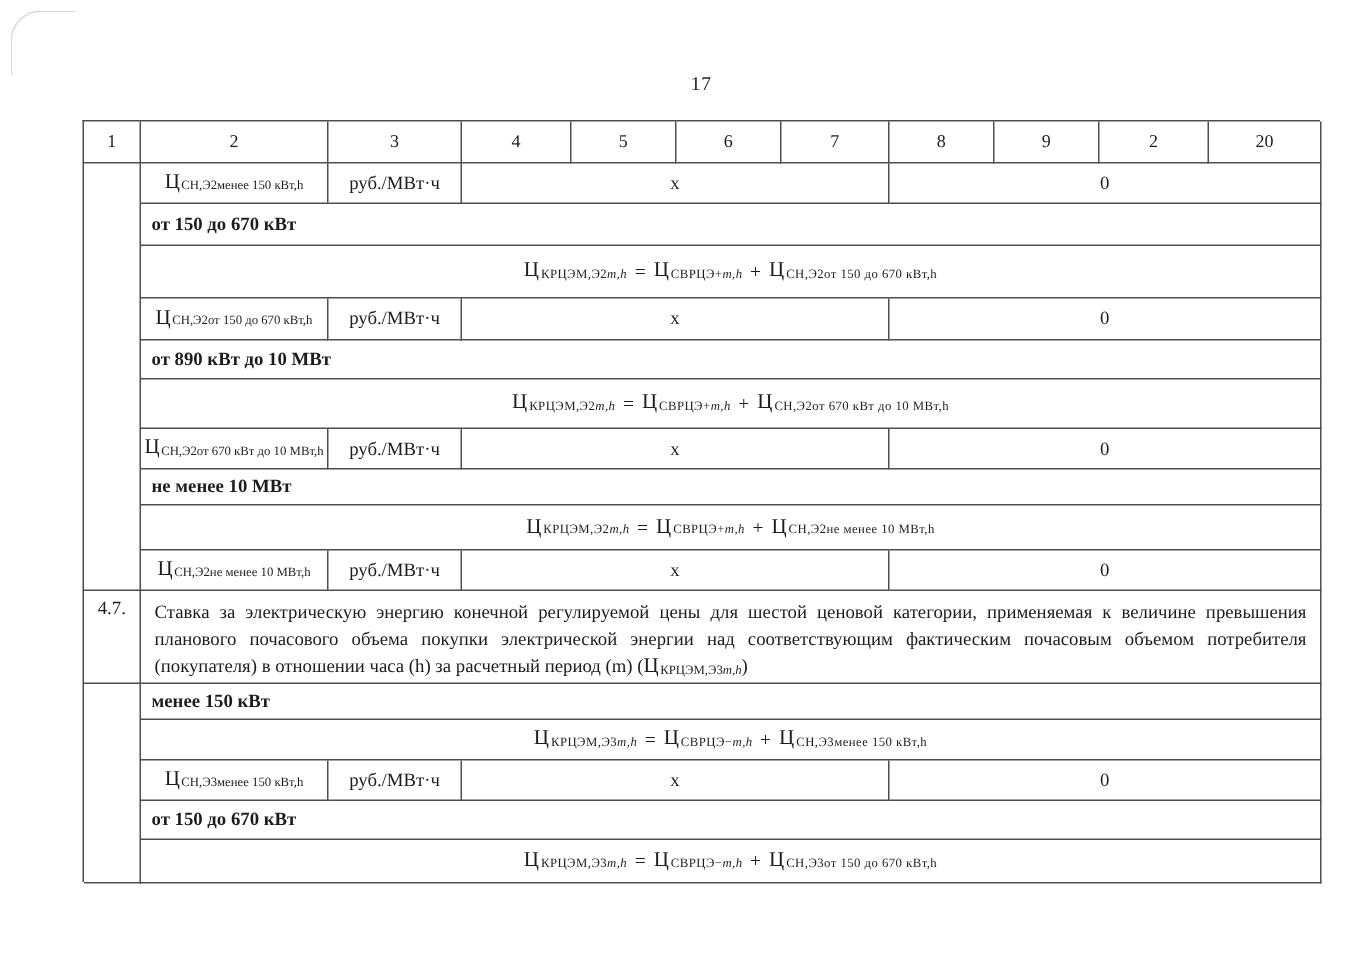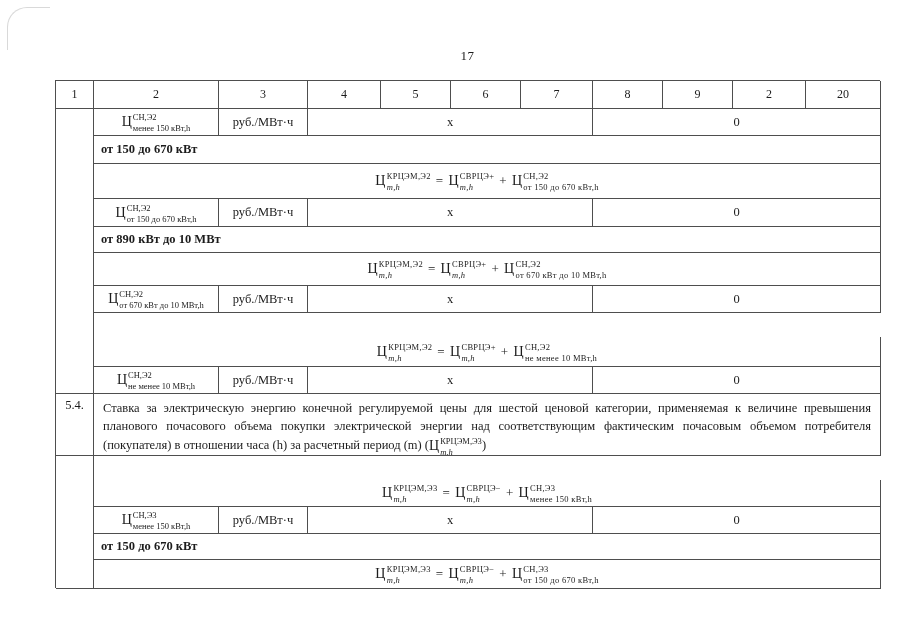"СН,Э2" .tss { flex-direction: column -> row }
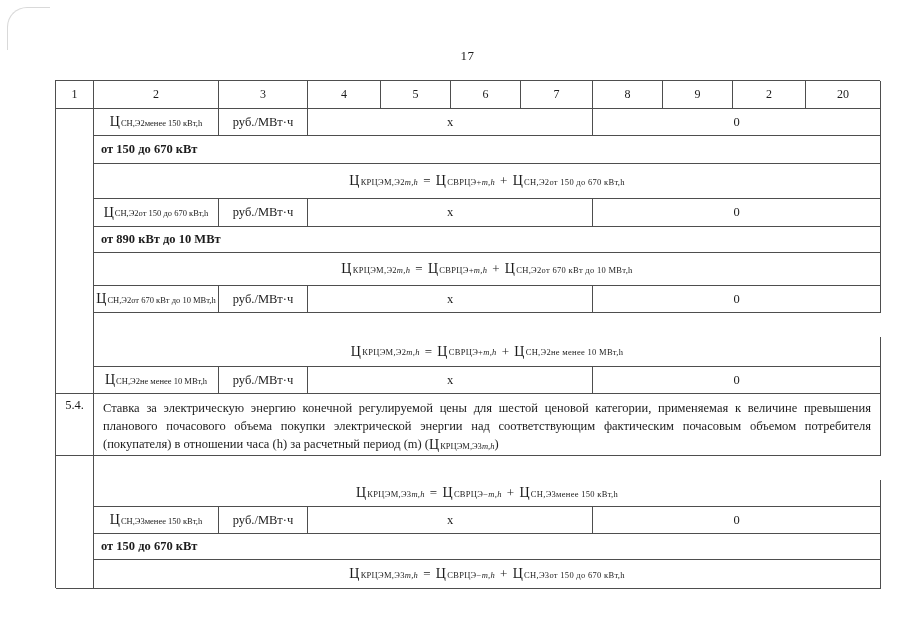"не менее 10 МВт" div.cell { html: none -> <div>не менее 10 МВт</div> }
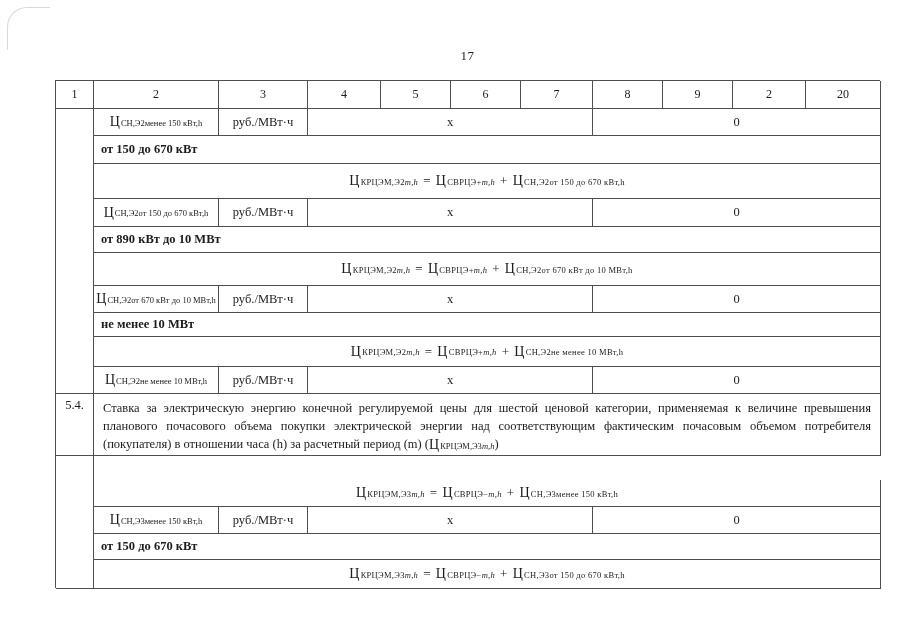"5.4." div.cell { text: 5.4 -> 4.7 }
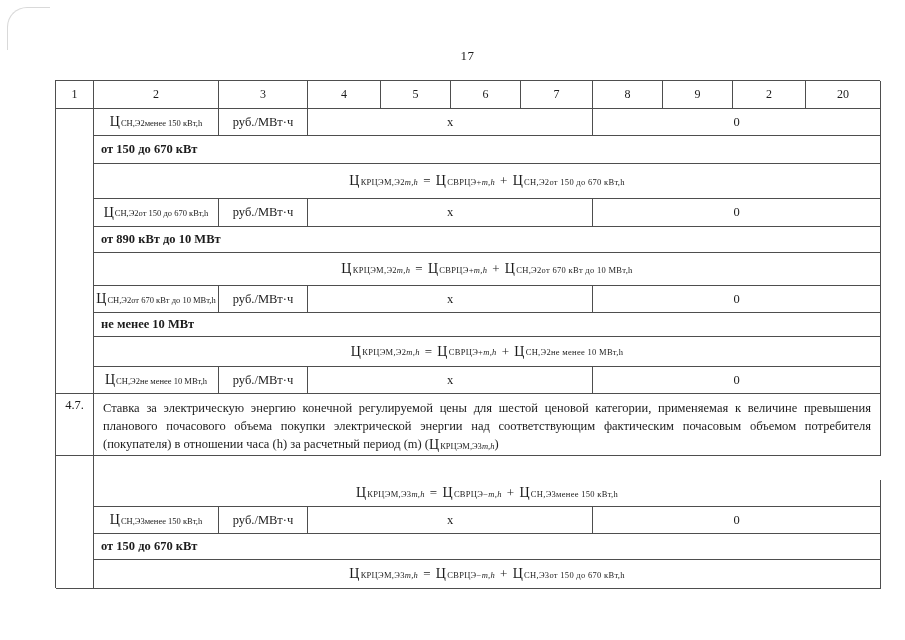"менее 150 кВт" div.cell { html: none -> <div>менее 150 кВт</div> }
